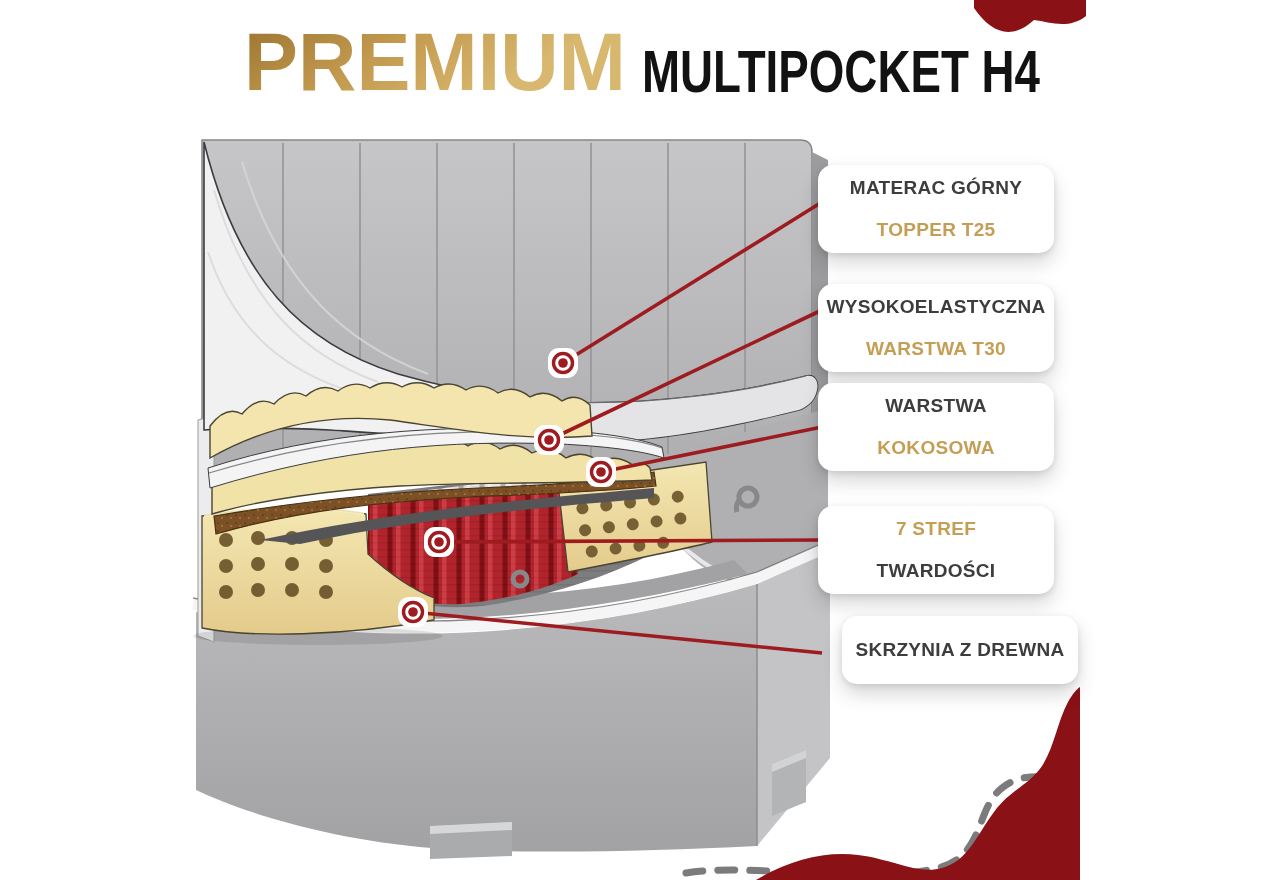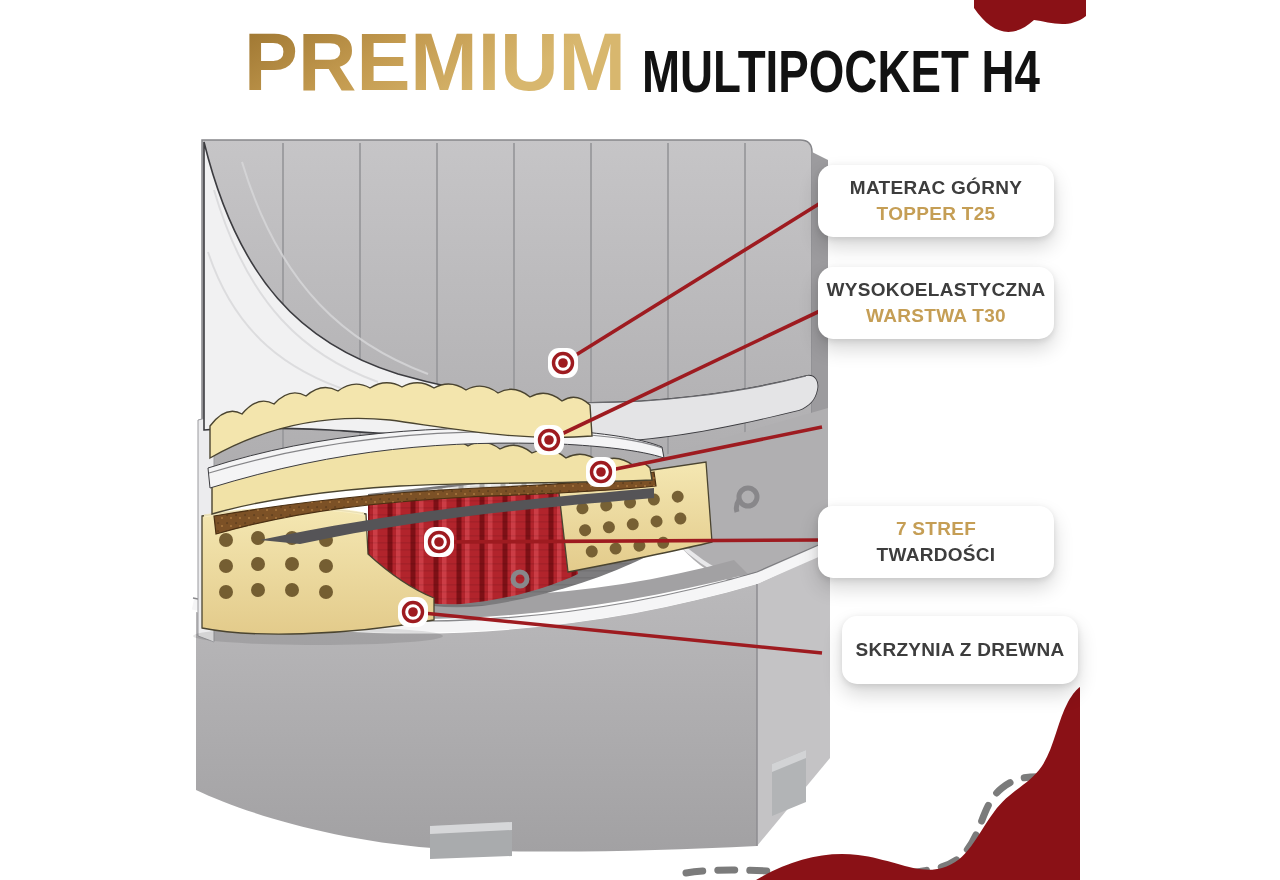"MATERAC GÓRNY" .callout { gap: none -> 16px }
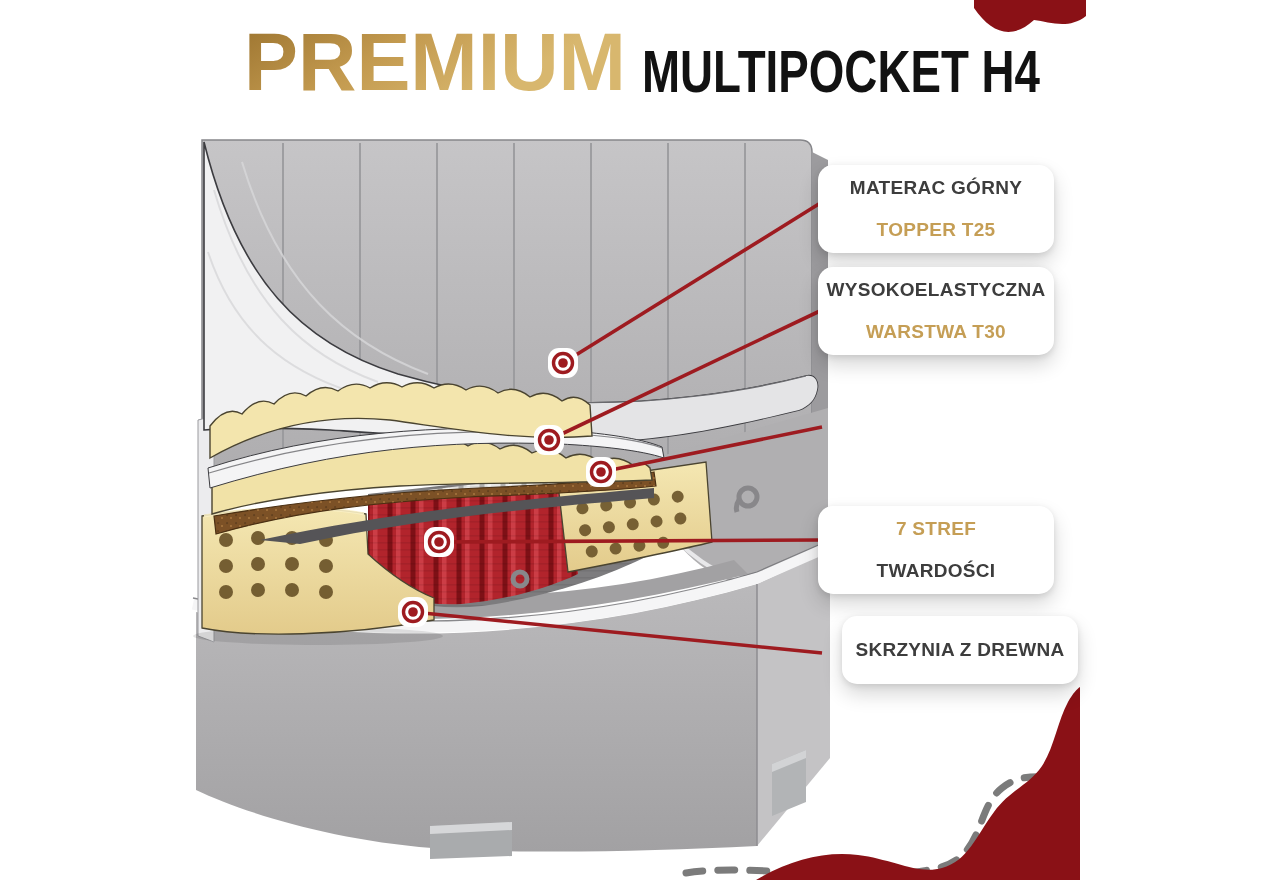"WYSOKOELASTYCZNA" div.callout { top: 267px -> 284px }
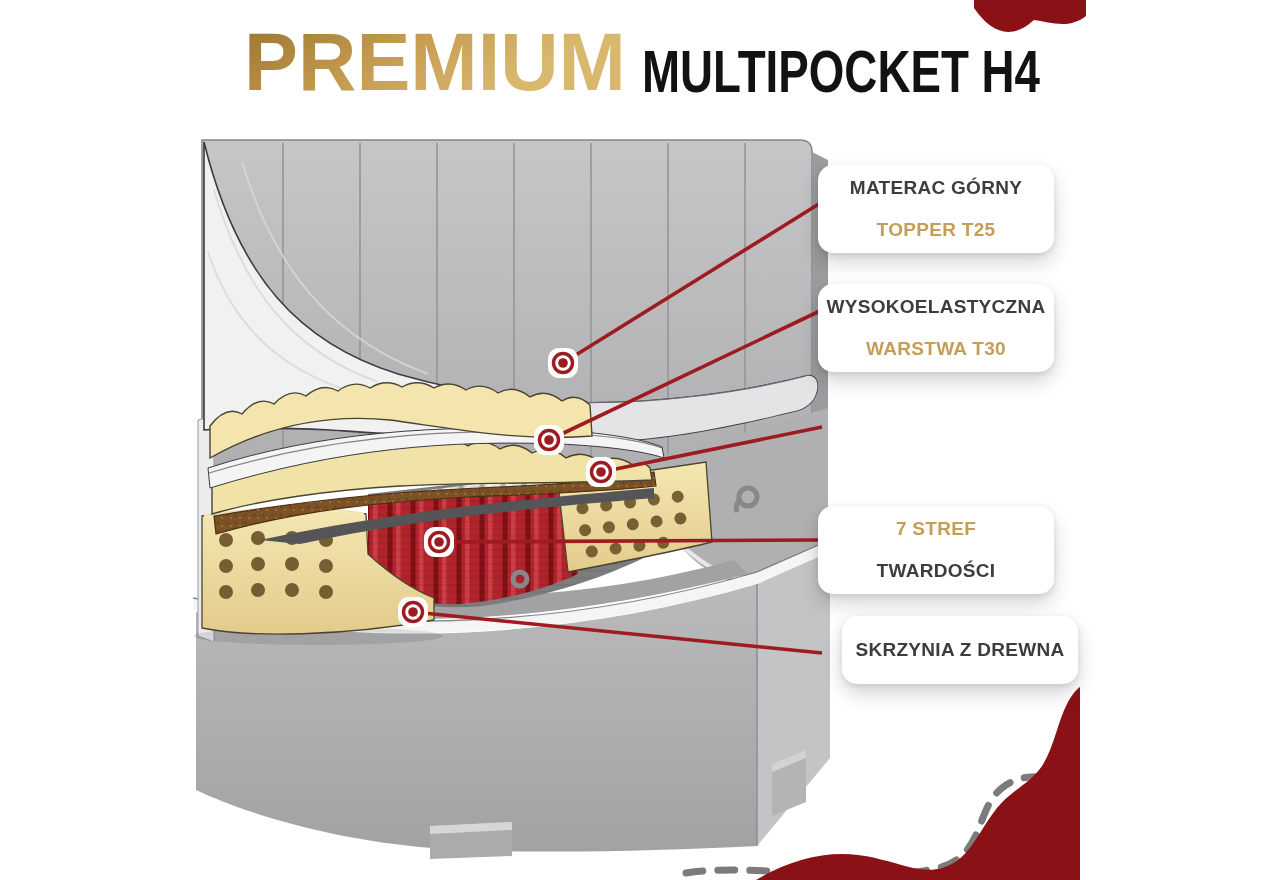"WARSTWA" div.callout { html: none -> <div> <span>WARSTWA</span> <span>KOKOSOWA</span> </div> }
